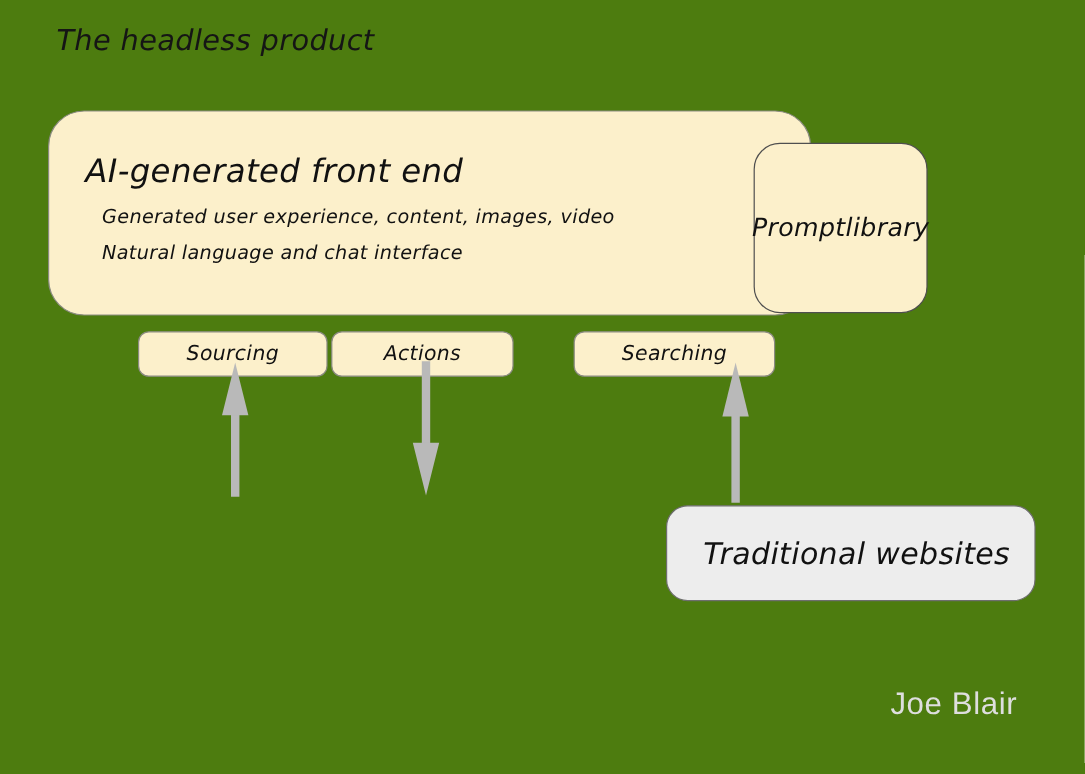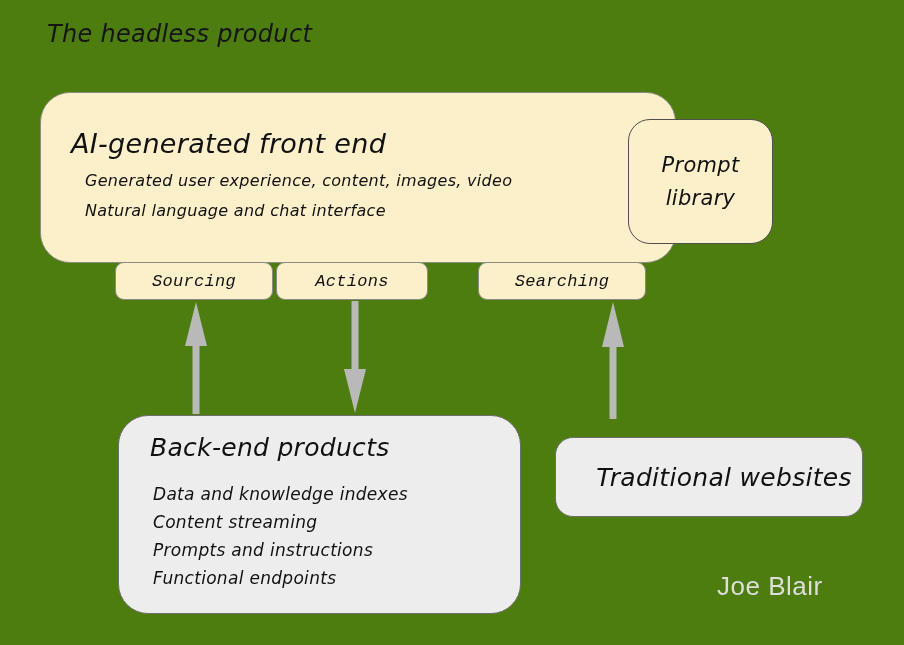"Prompt" .prompt-library { flex-direction: column -> row; height: 125px -> 142px }
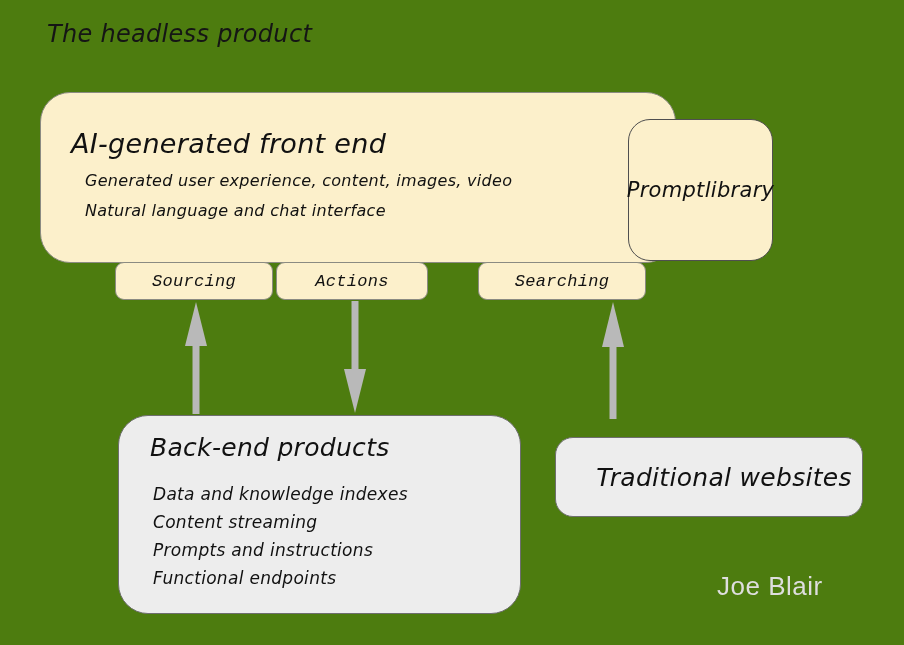"Sourcing" .tab { font-family: Liberation Mono, monospace -> none; top: 262px -> 276px }
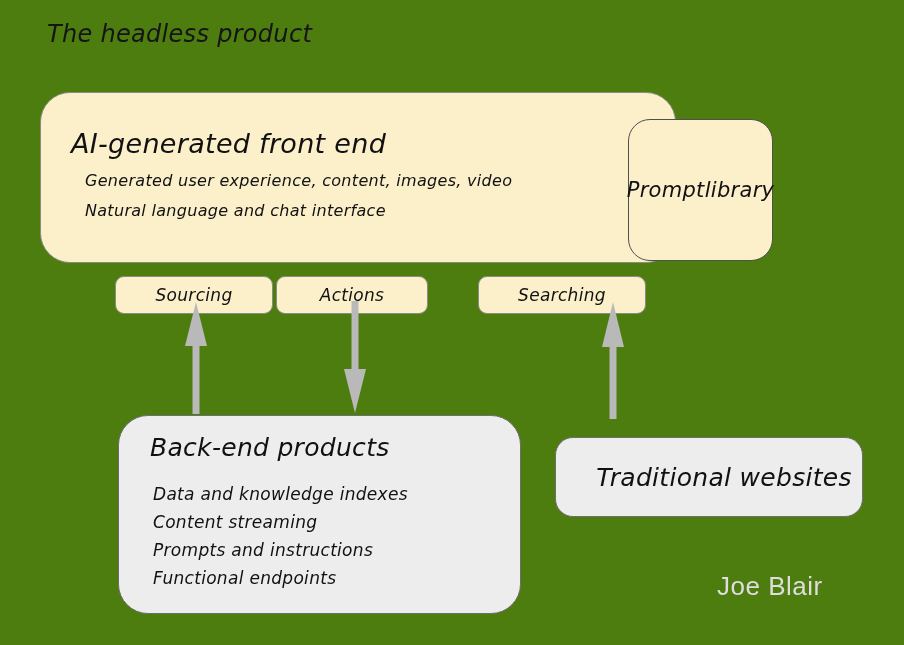"Back-end products" div.abs { html: <div> <div>Back-end products</div> <div> <div>Data and knowledge indexes</div> <div>Content streaming</div> <div>Prompts and instructions</div> <div>Functional endpoints</div> </div> </div> -> none }
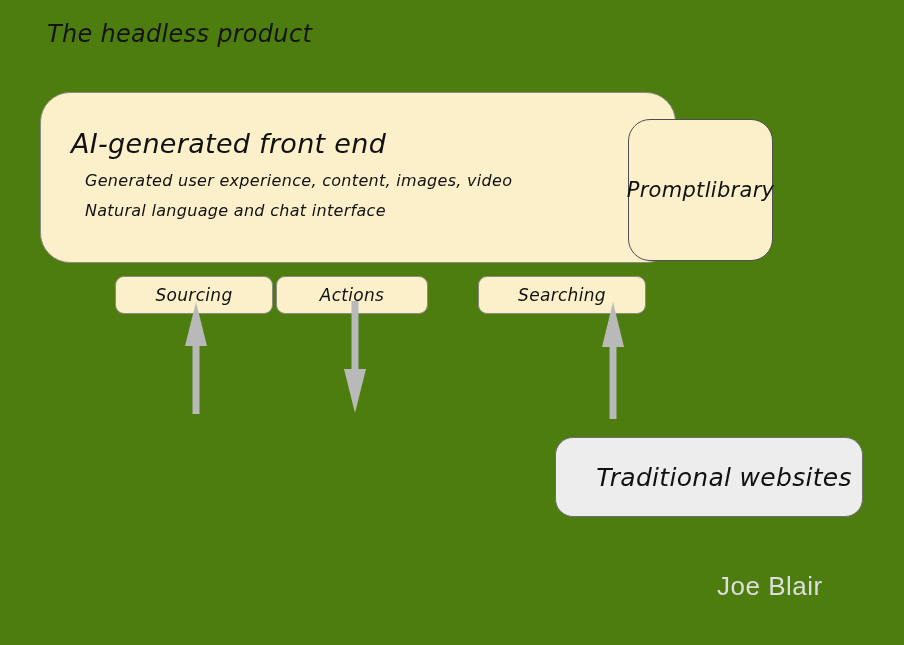"Traditional websites" .traditional { justify-content: center -> none; top: 437px -> 421px }
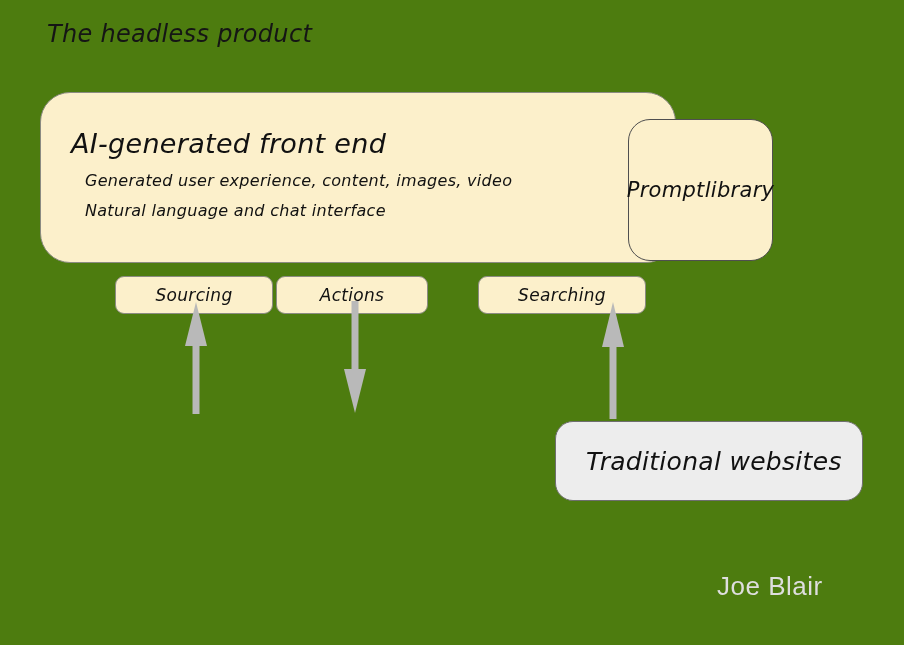"Joe Blair" .watermark { left: 717px -> 742px }
